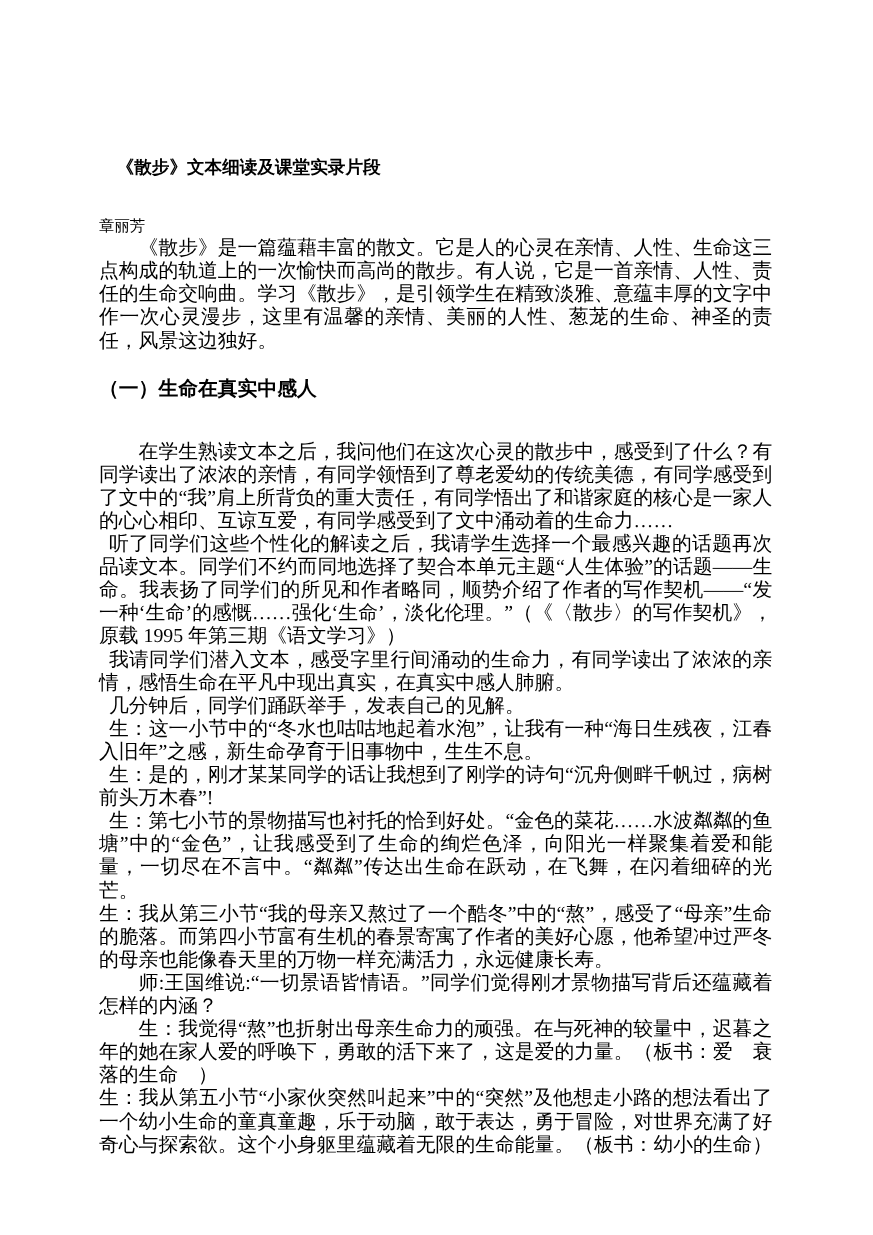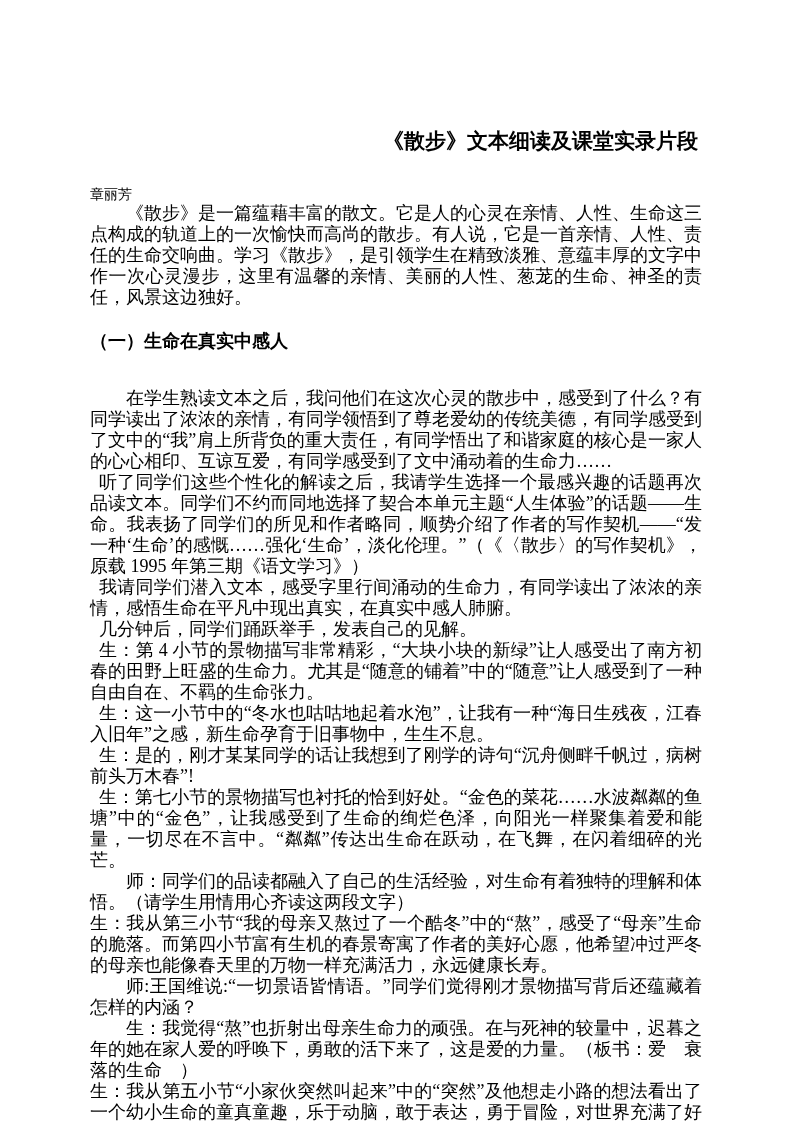"《散步》文本细读及课堂实录片段" .doc-title { font-size: 21px -> 16px; margin: 4px -> 16px; text-align: right -> left }
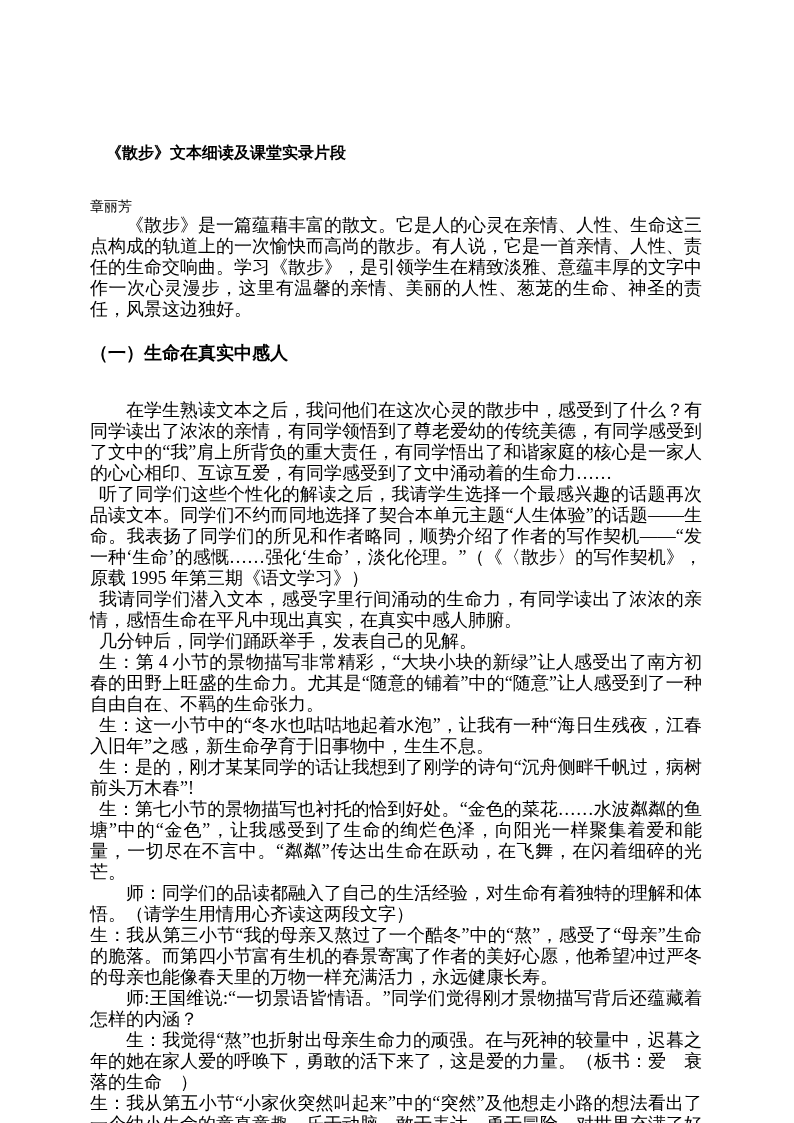"生：第 4" p.para { html: <p>生：第 4 小节的景物描写非常精彩，“大块小块的新绿”让人感受出了南方初春的田野上旺盛的生命力。尤其是“随意的铺着”中的“随意”让人感受到了一种自由自在、不羁的生命张力。</p> -> none }
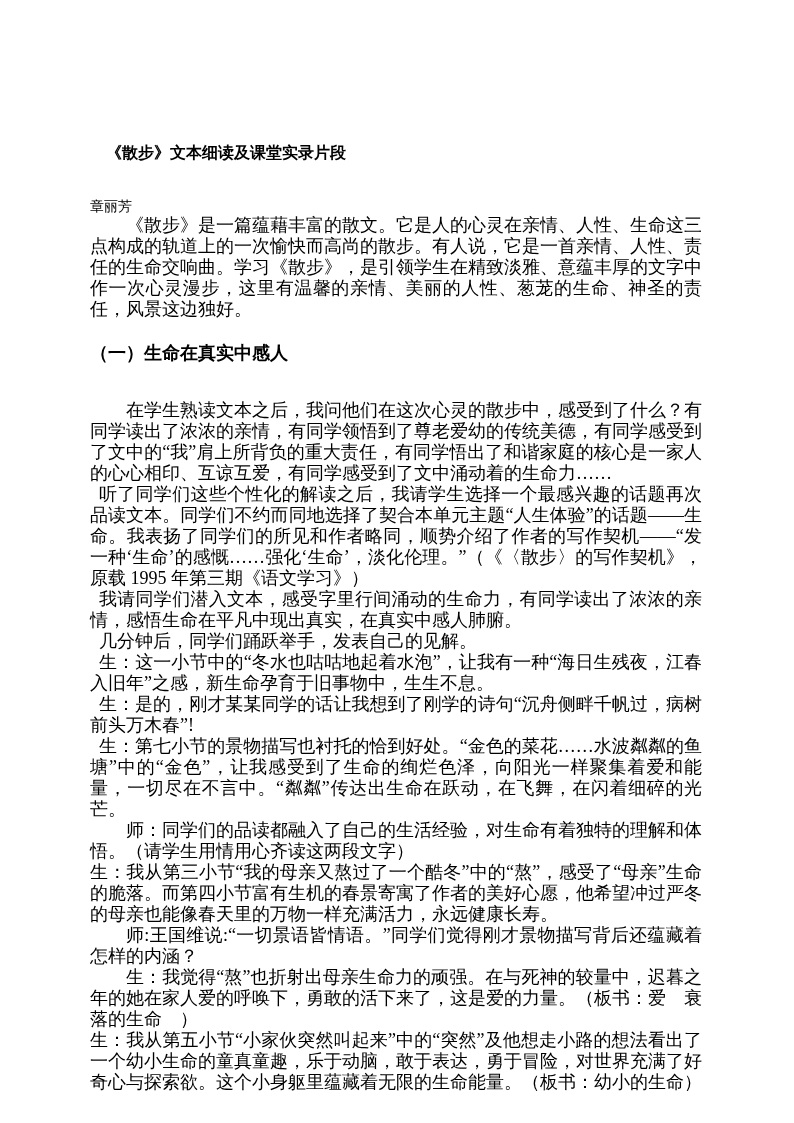"师：同学们的品读都融入了自己的生活经验，对生命有着独特的理解和体悟。（请学生用情" p.para { html: <p>师：同学们的品读都融入了自己的生活经验，对生命有着独特的理解和体悟。（请学生用情用心齐读这两段文字）</p> -> none }
